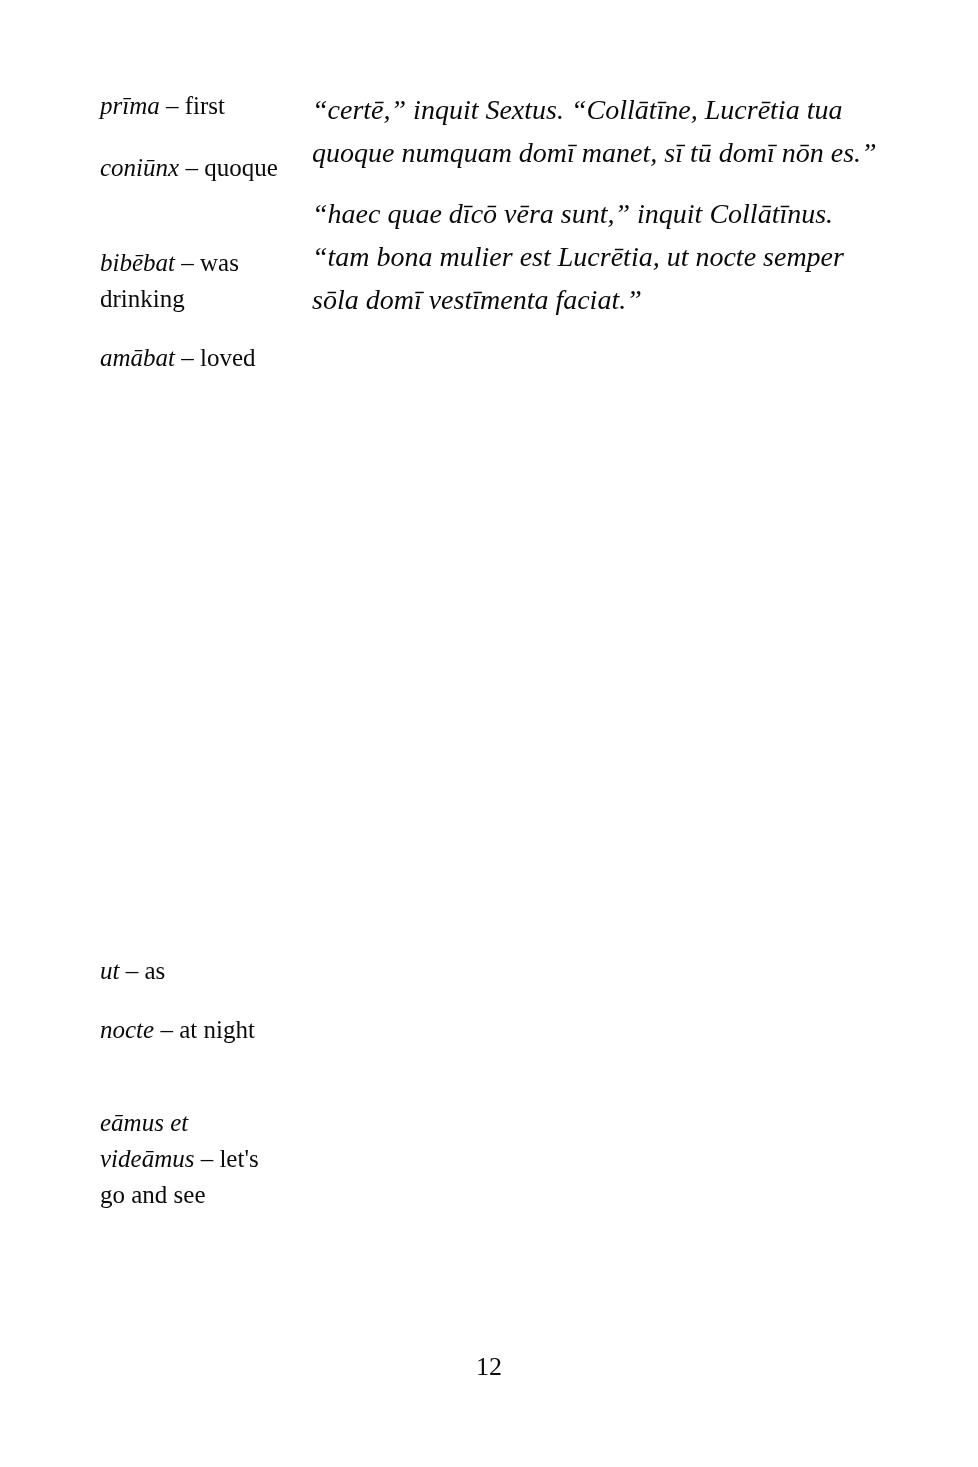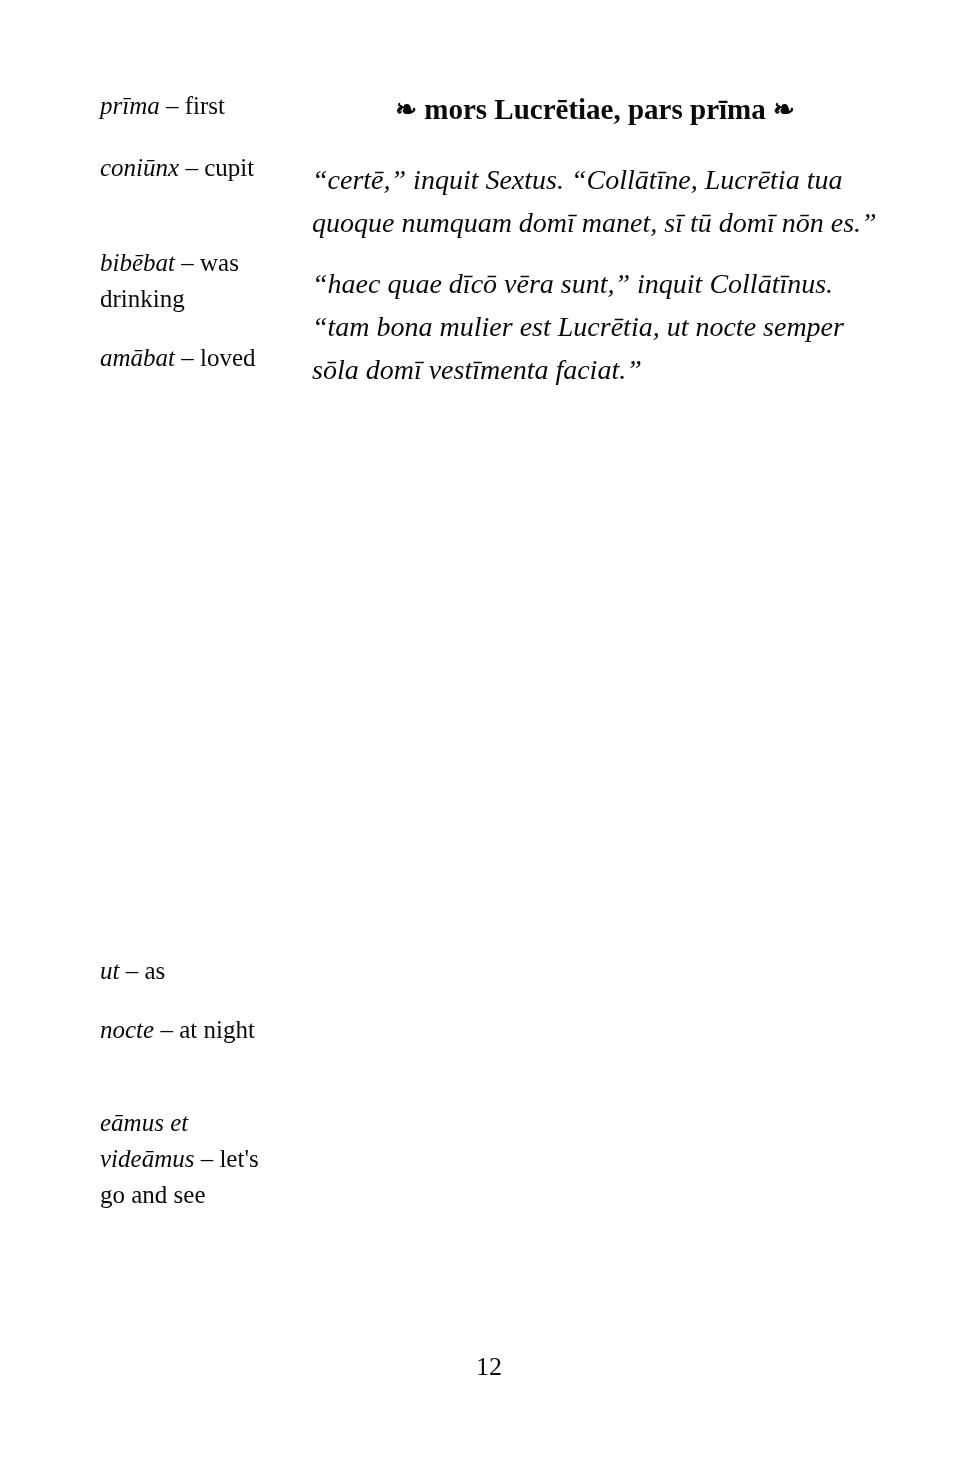"❧ mors Lucrētiae, pars prīma" h1.title { html: <h1><span>❧</span> <span>mors Lucrētiae, pars prīma</span> <span>❧</span></h1> -> none }
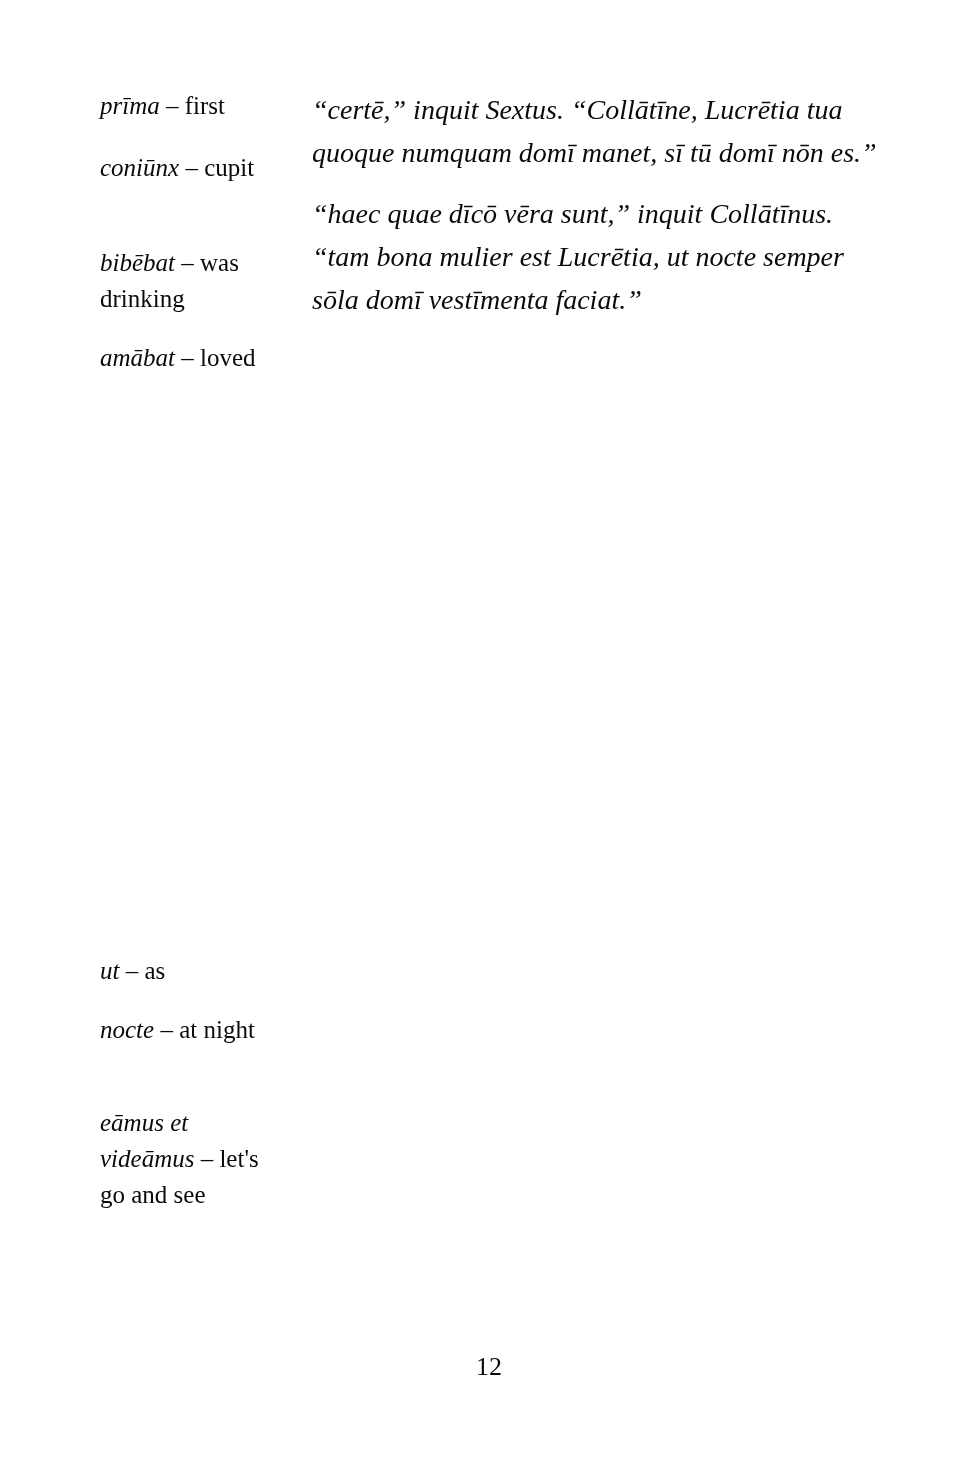"cupit" span.eng { text: cupit -> quoque }
